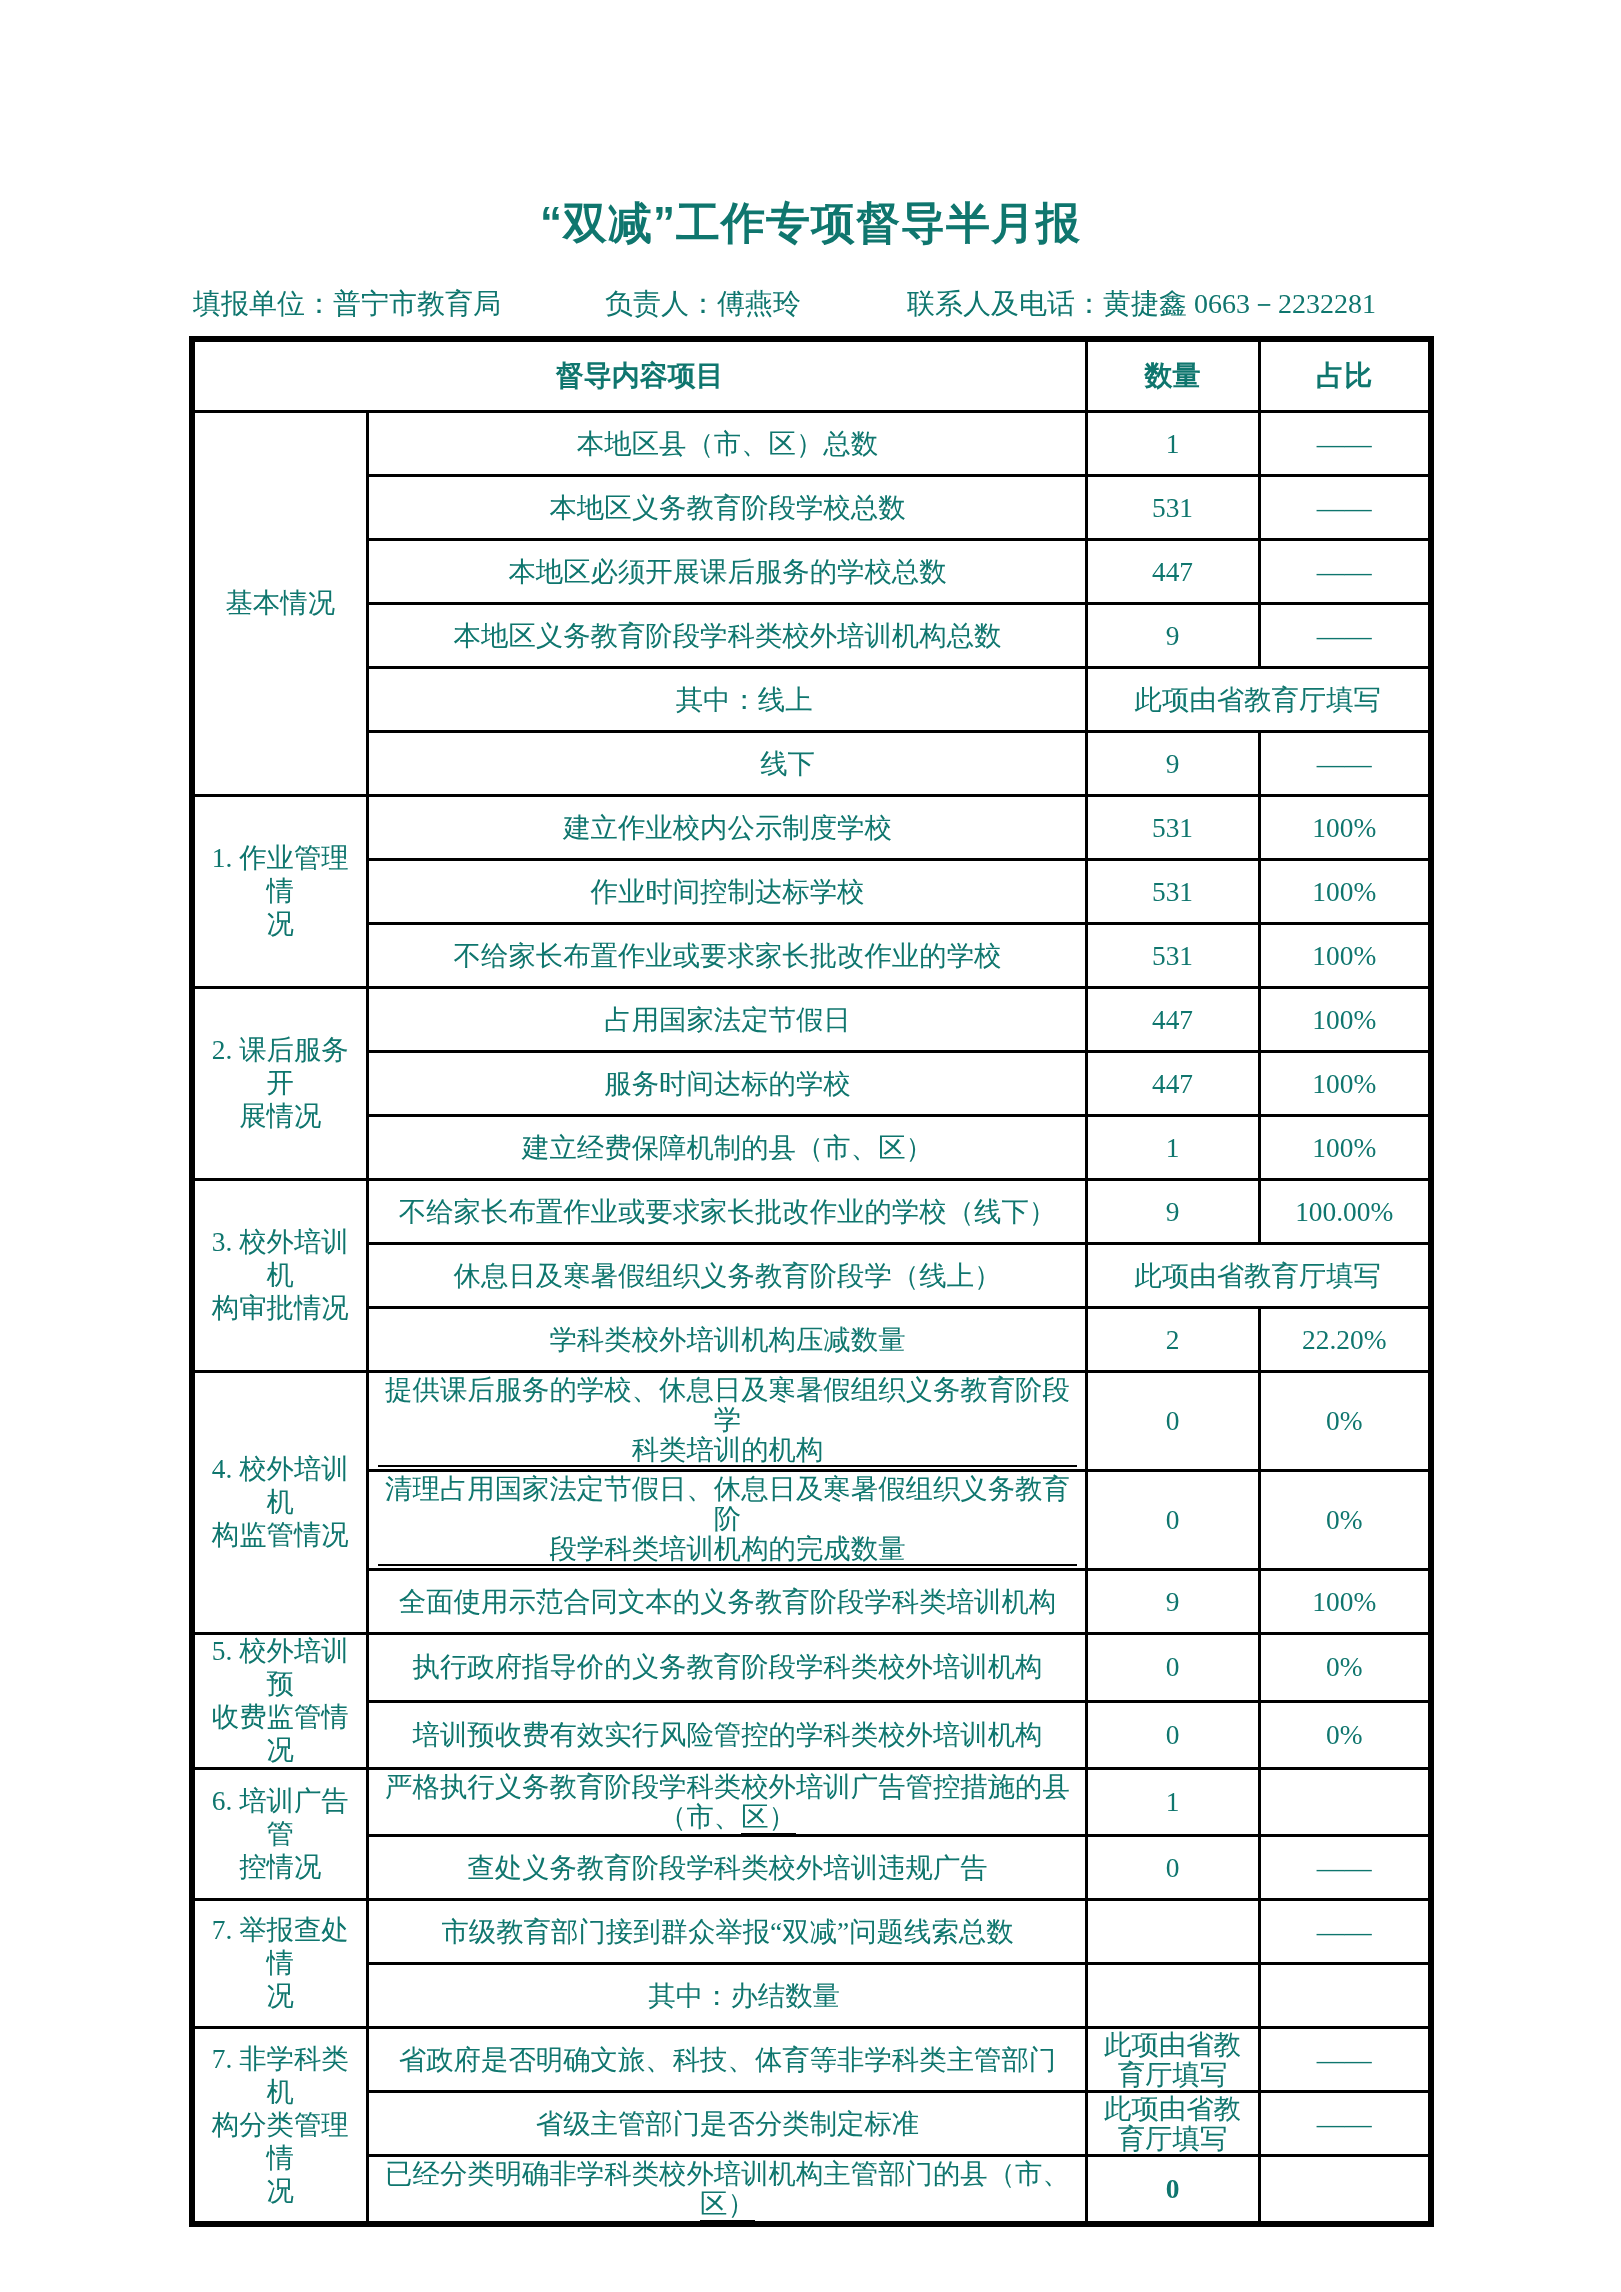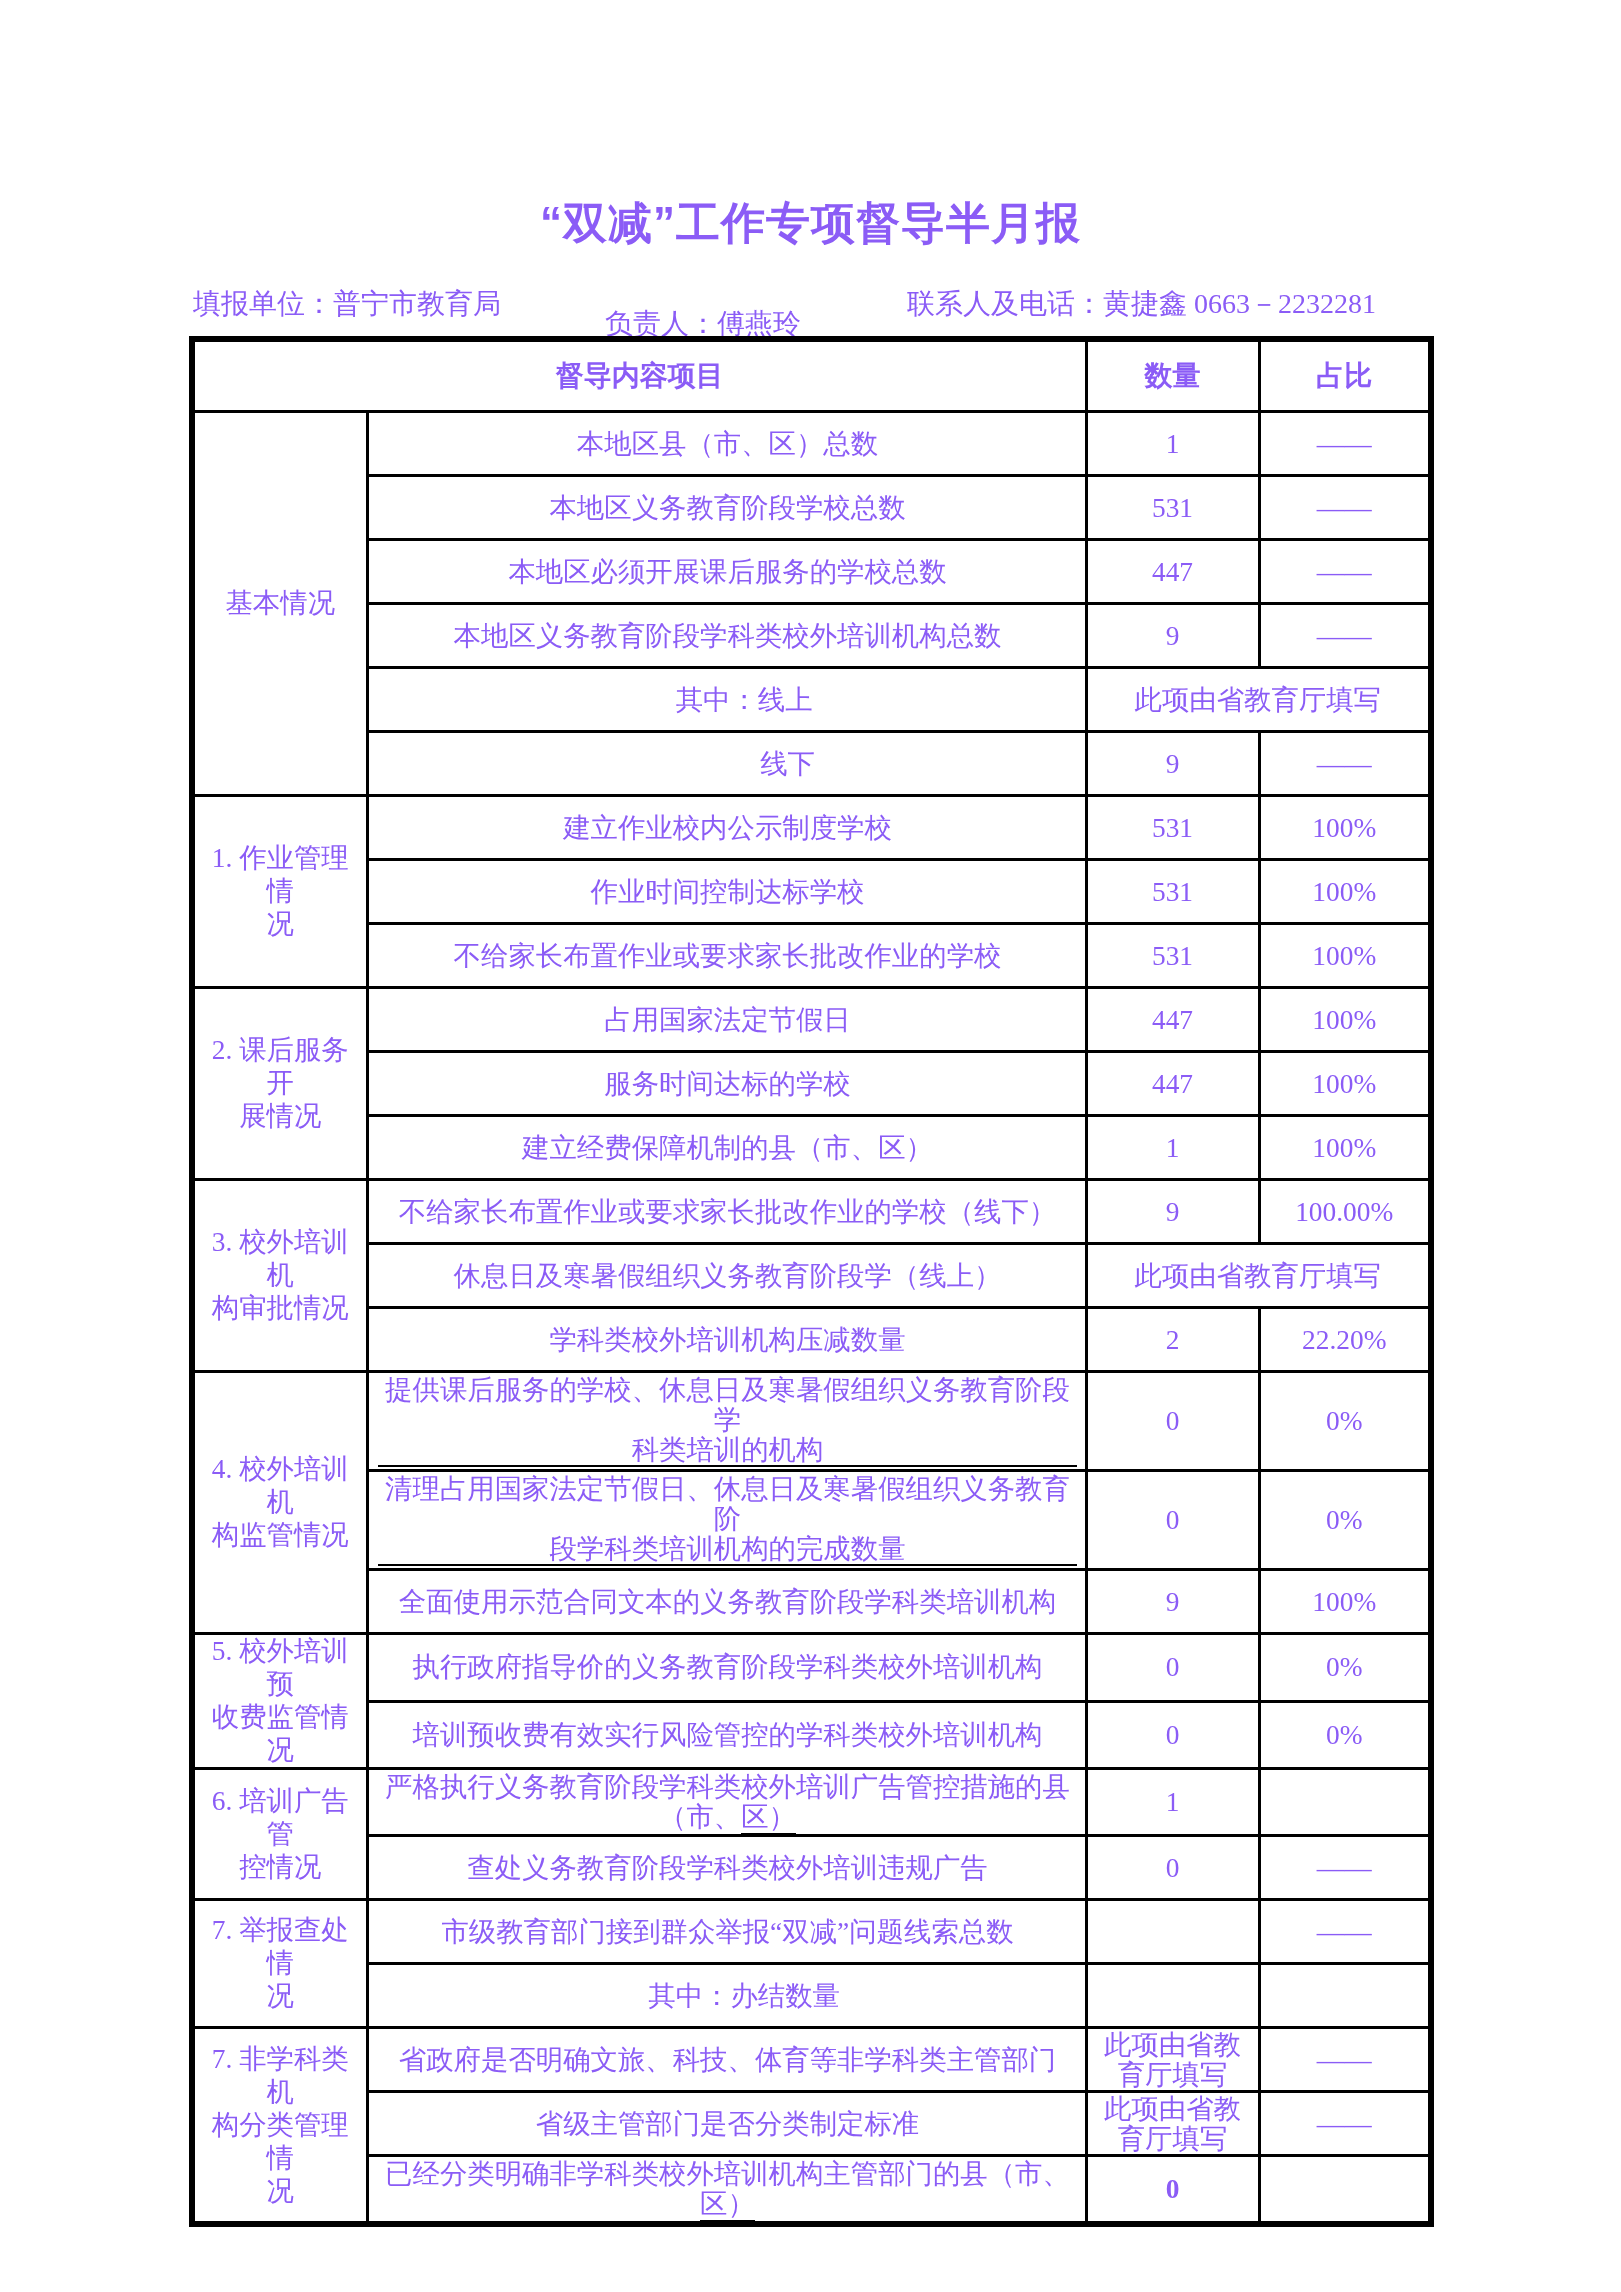"“双减”工作专项督导半月报" #page { color: #8b5cf6 -> #0f766e }
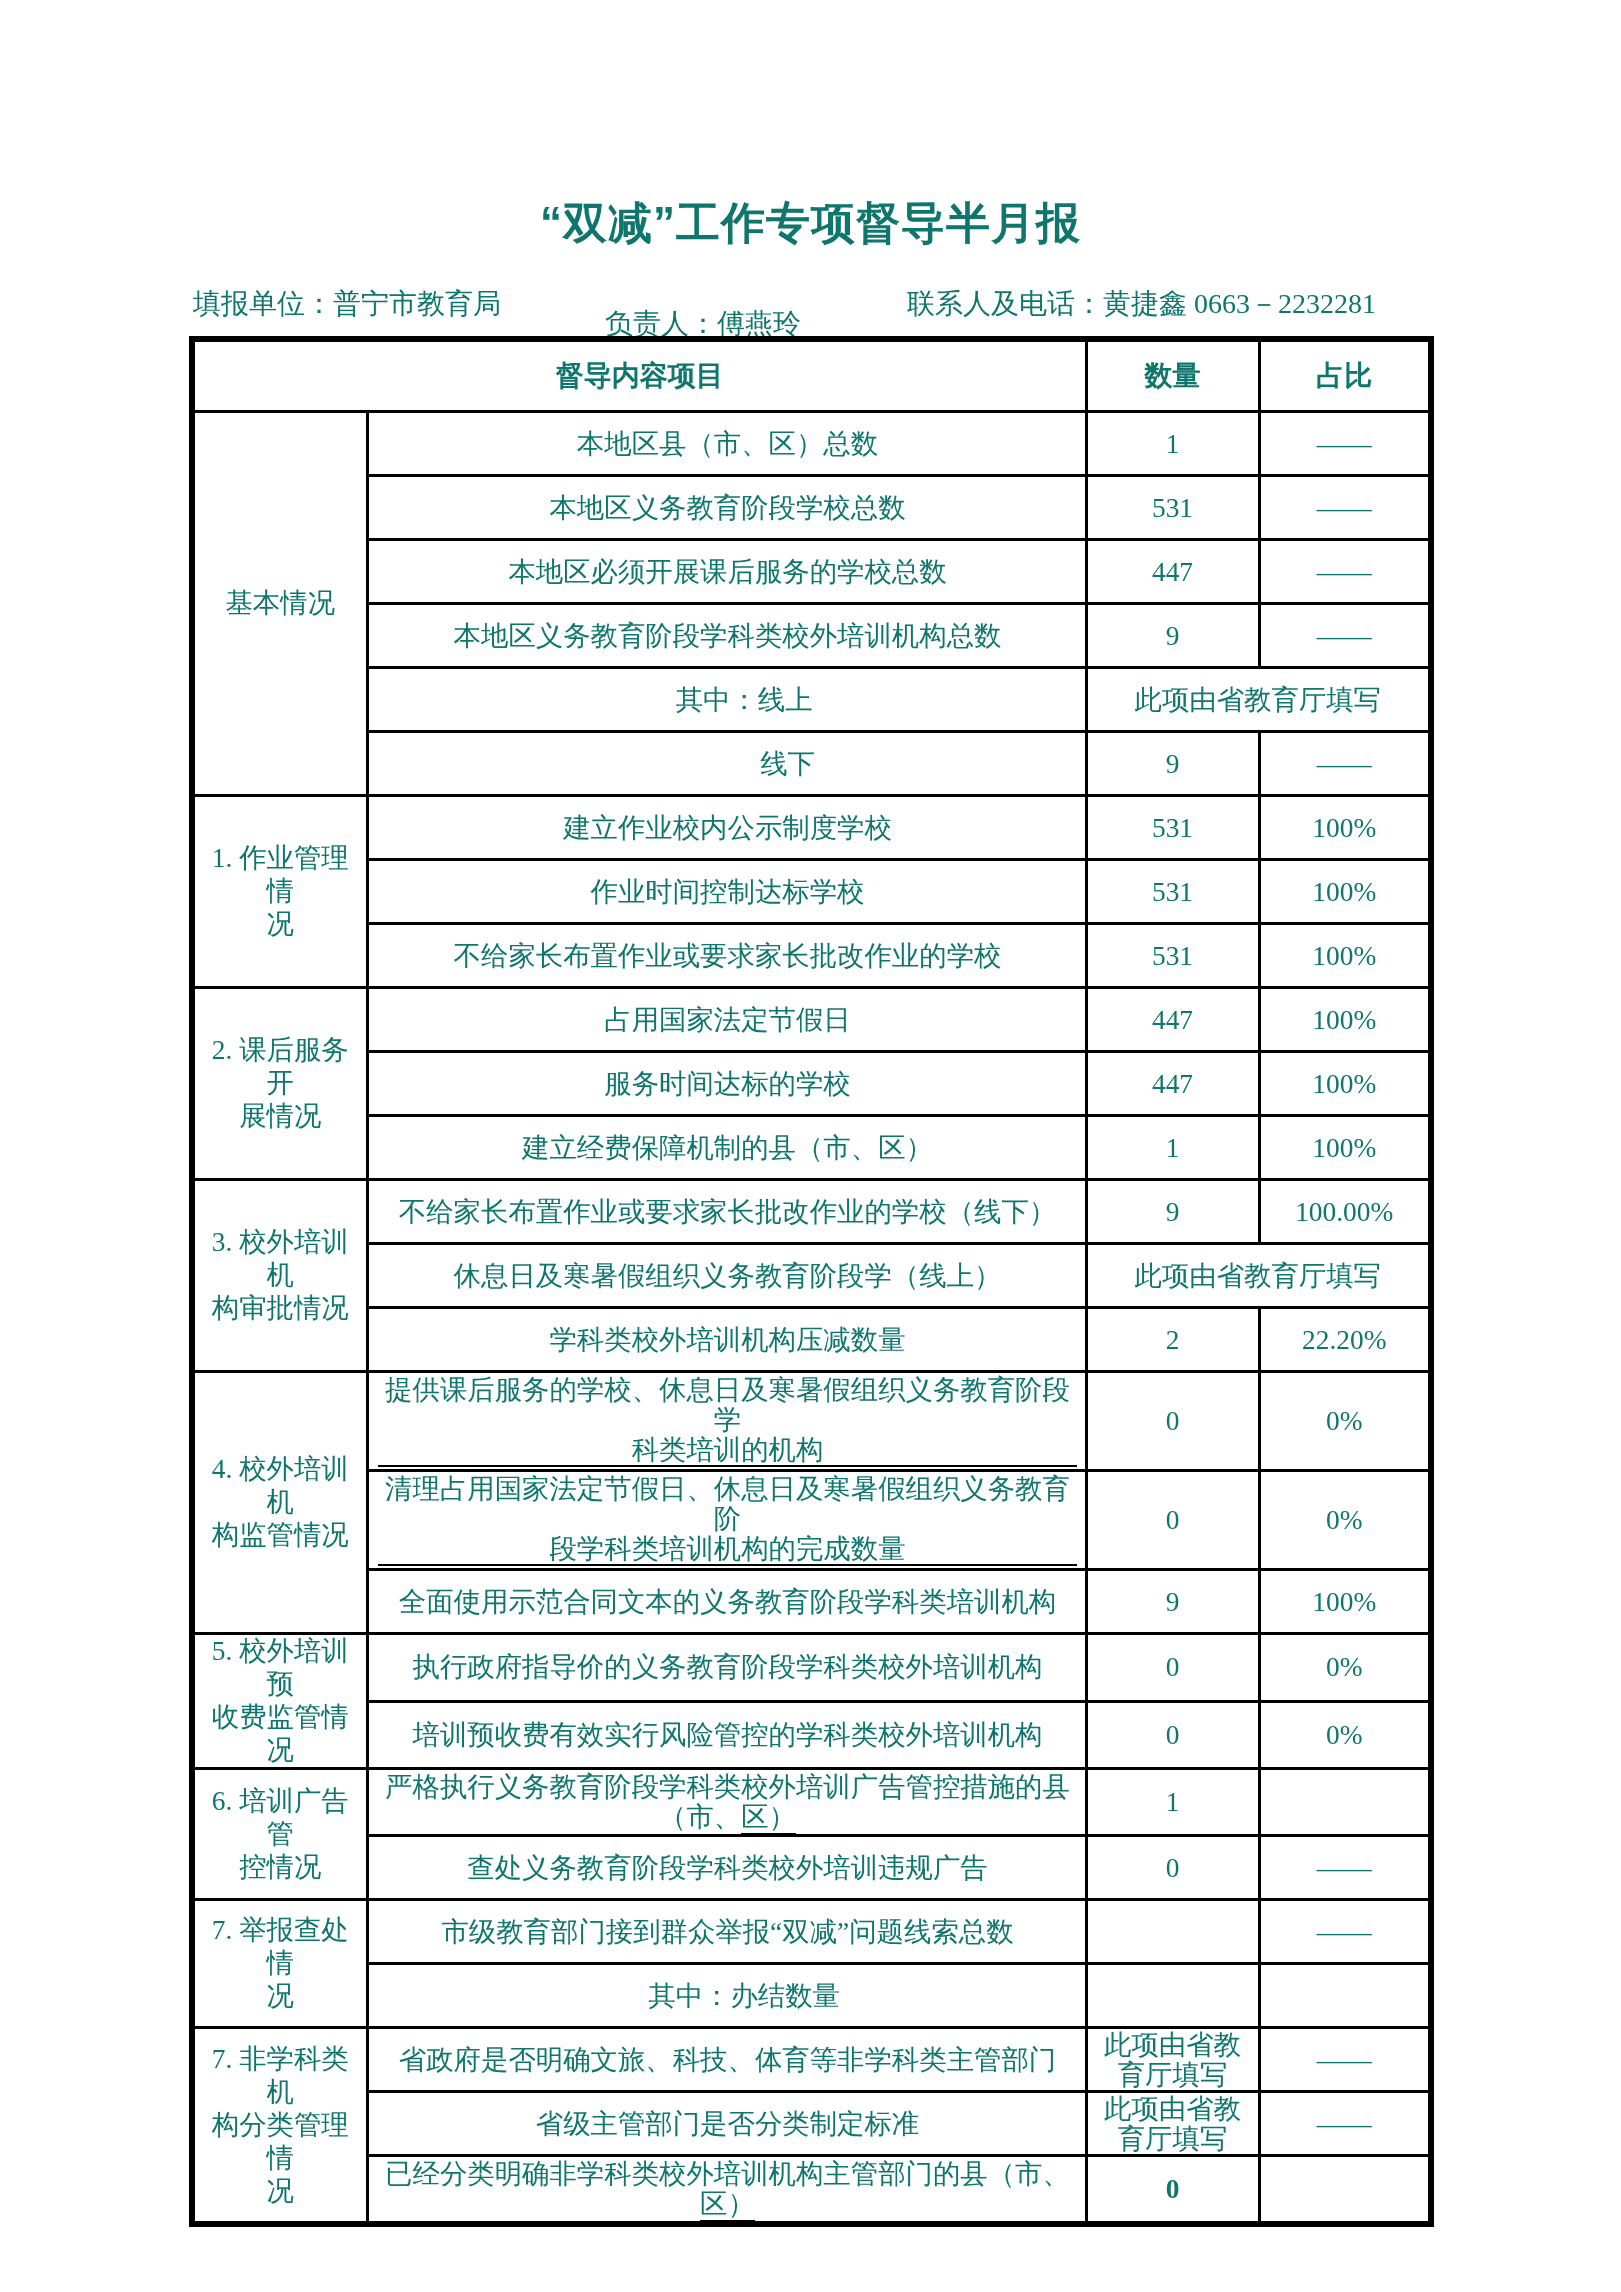"负责人：傅燕玲" #meta .m2 { margin-top: 20px -> none }
